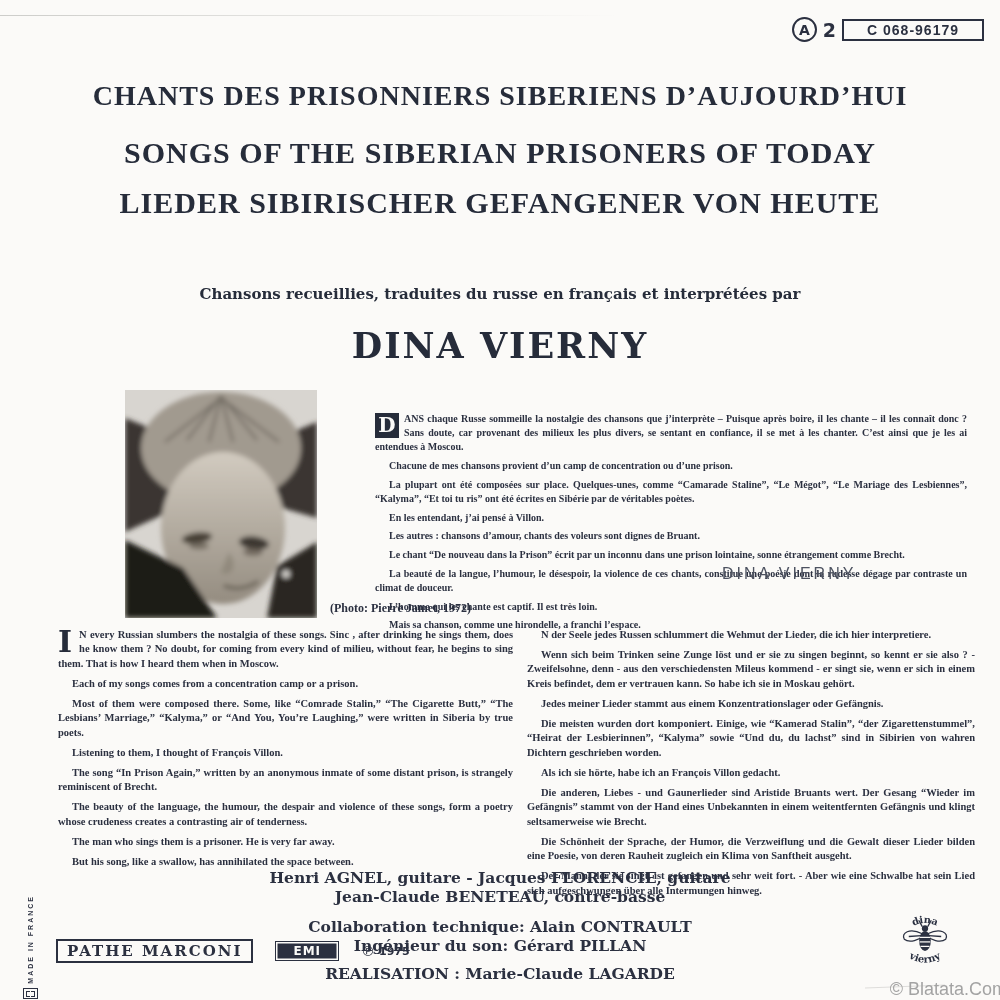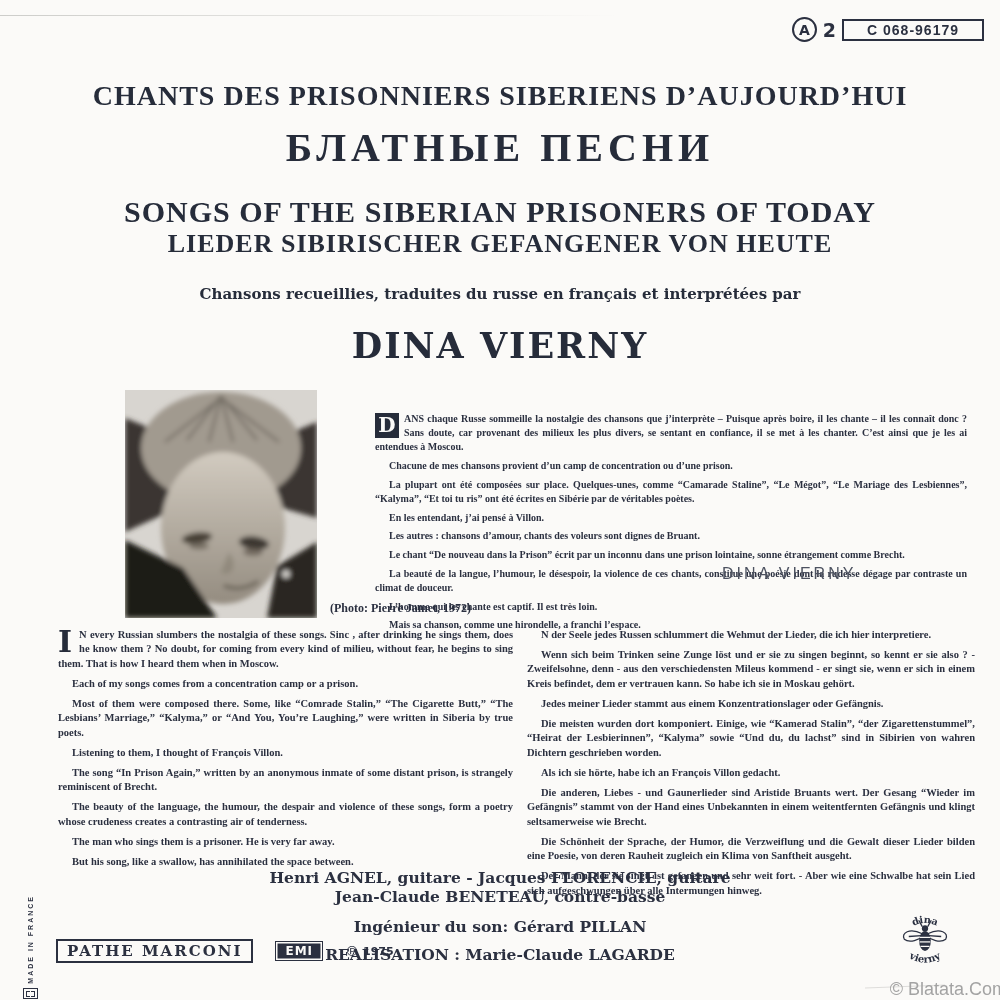"БЛАТНЫЕ ПЕСНИ" div.t2 { html: <div>БЛАТНЫЕ ПЕСНИ</div> -> none }
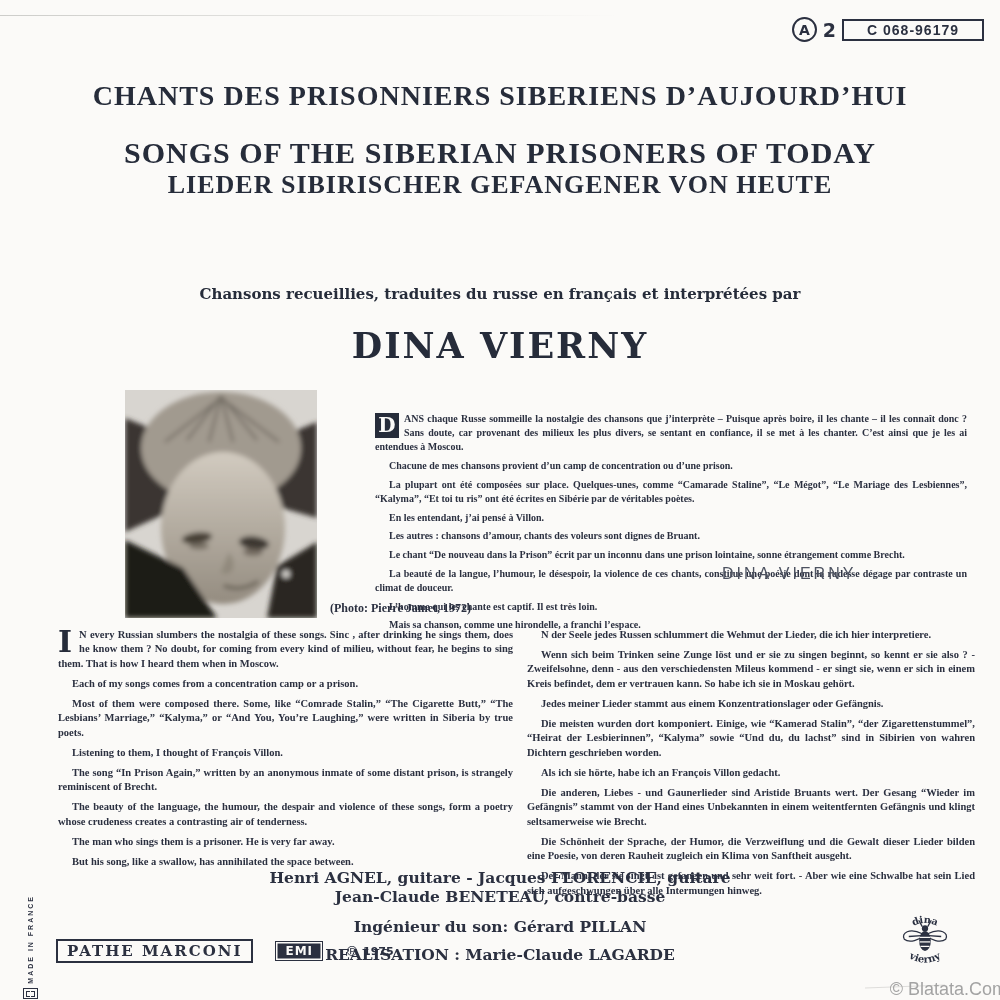"LIEDER SIBIRISCHER GEFANGENER VON HEUTE" .t4 { font-size: 26px -> 30px; margin-top: none -> 16px }
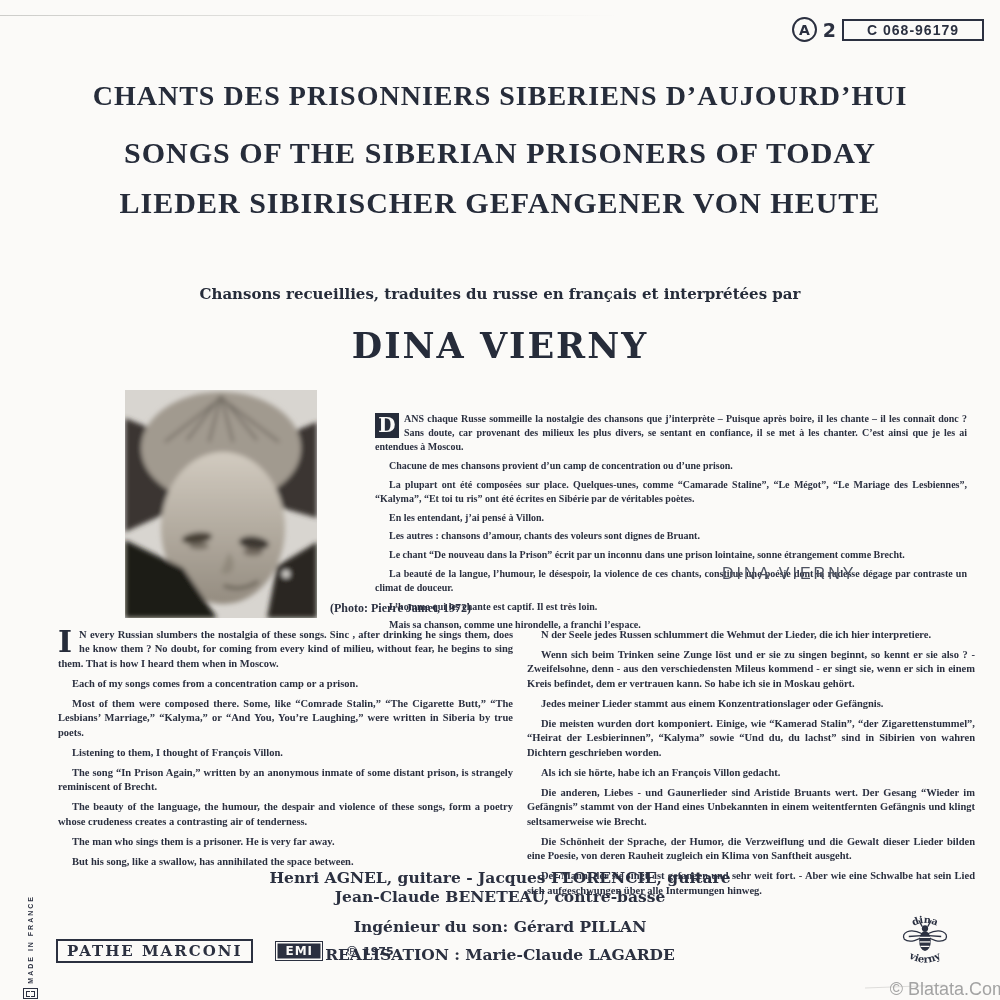"Collaboration technique: Alain CONTRAULT" div.l { html: none -> <div>Collaboration technique: Alain CONTRAULT</div> }
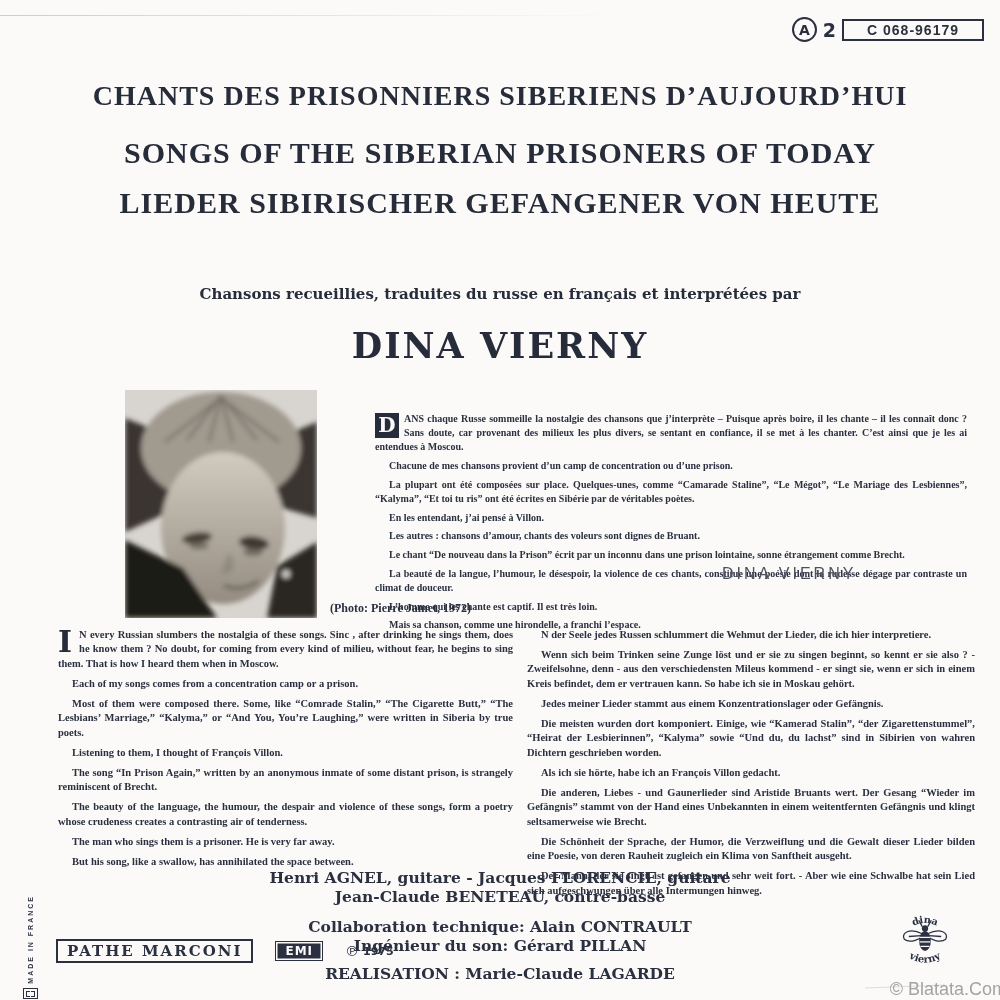"EMI" .emi-box { padding: 2px 9px -> 2px 17px }
